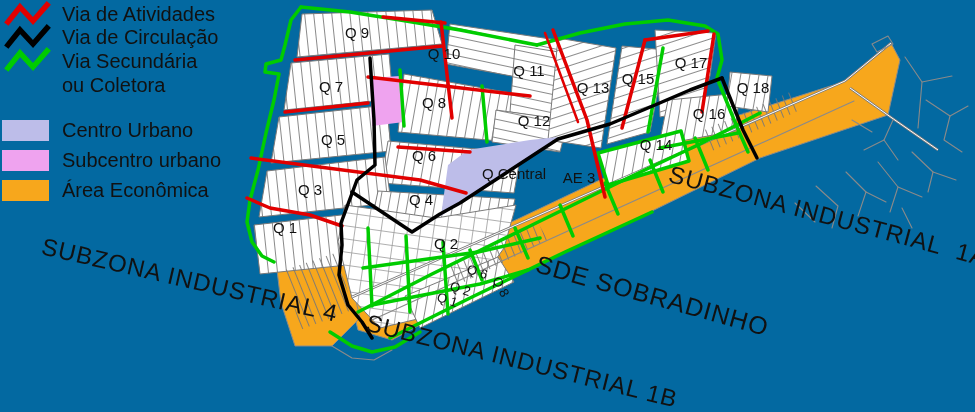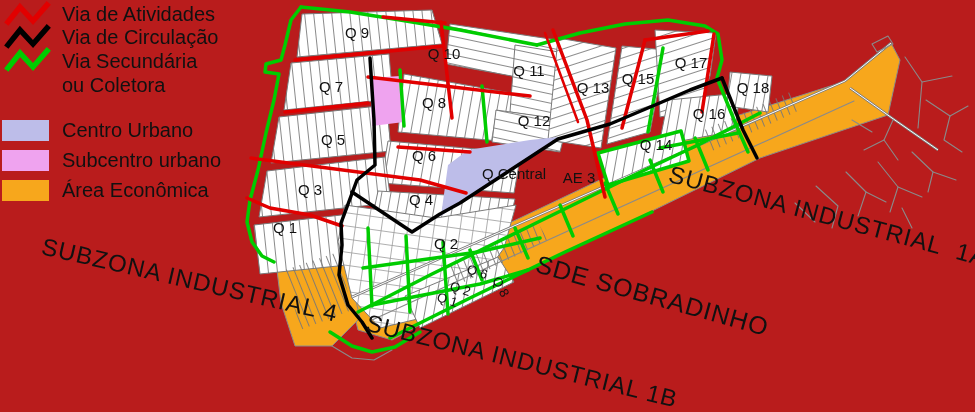"Via de Atividades" .stage { background: #b91c1c -> #0369a1 }
